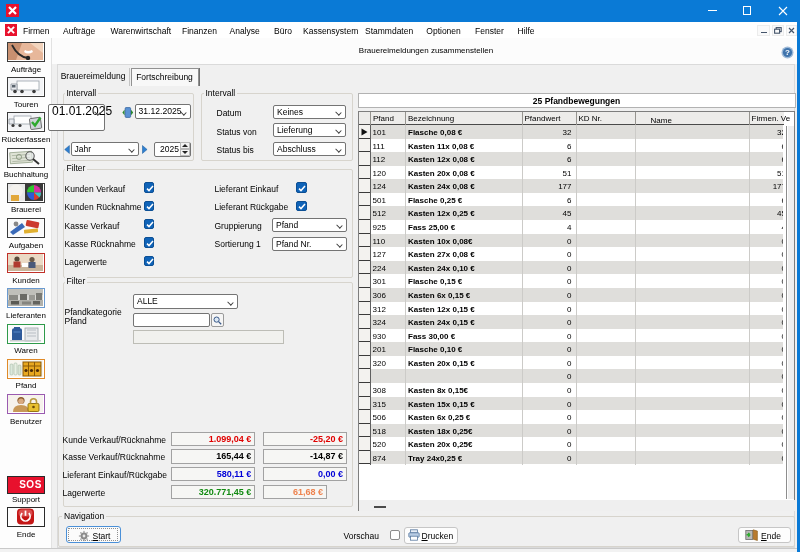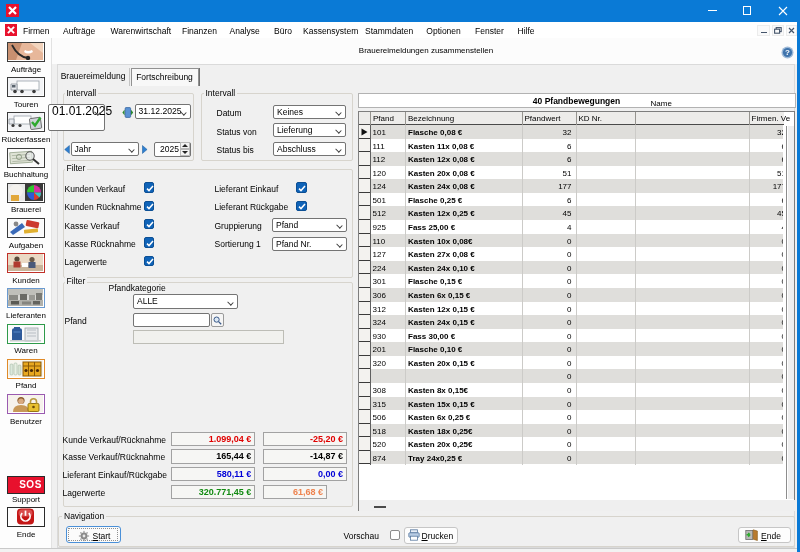"40 Pfandbewegungen" div.ab { text: 40 -> 25 }
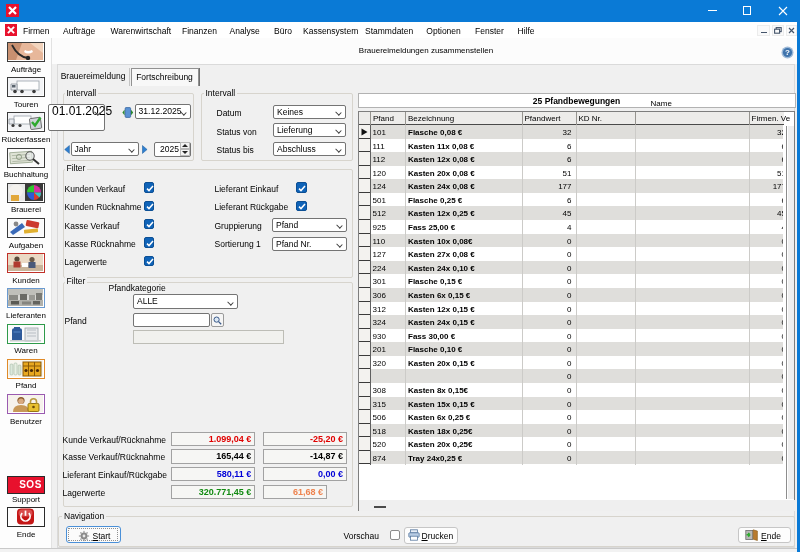"Name" div.t8 { top: 99px -> 116px }
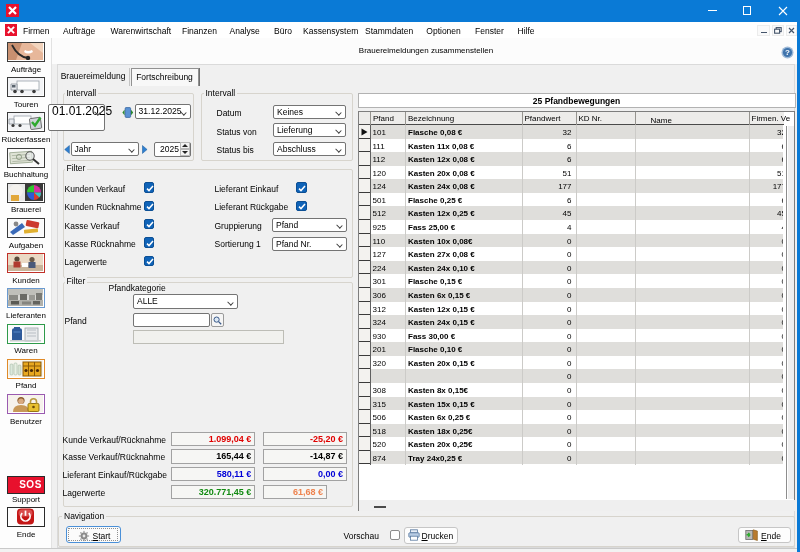"Pfandkategorie" div.t { margin-left: 44px -> none; top: 283px -> 307px }
